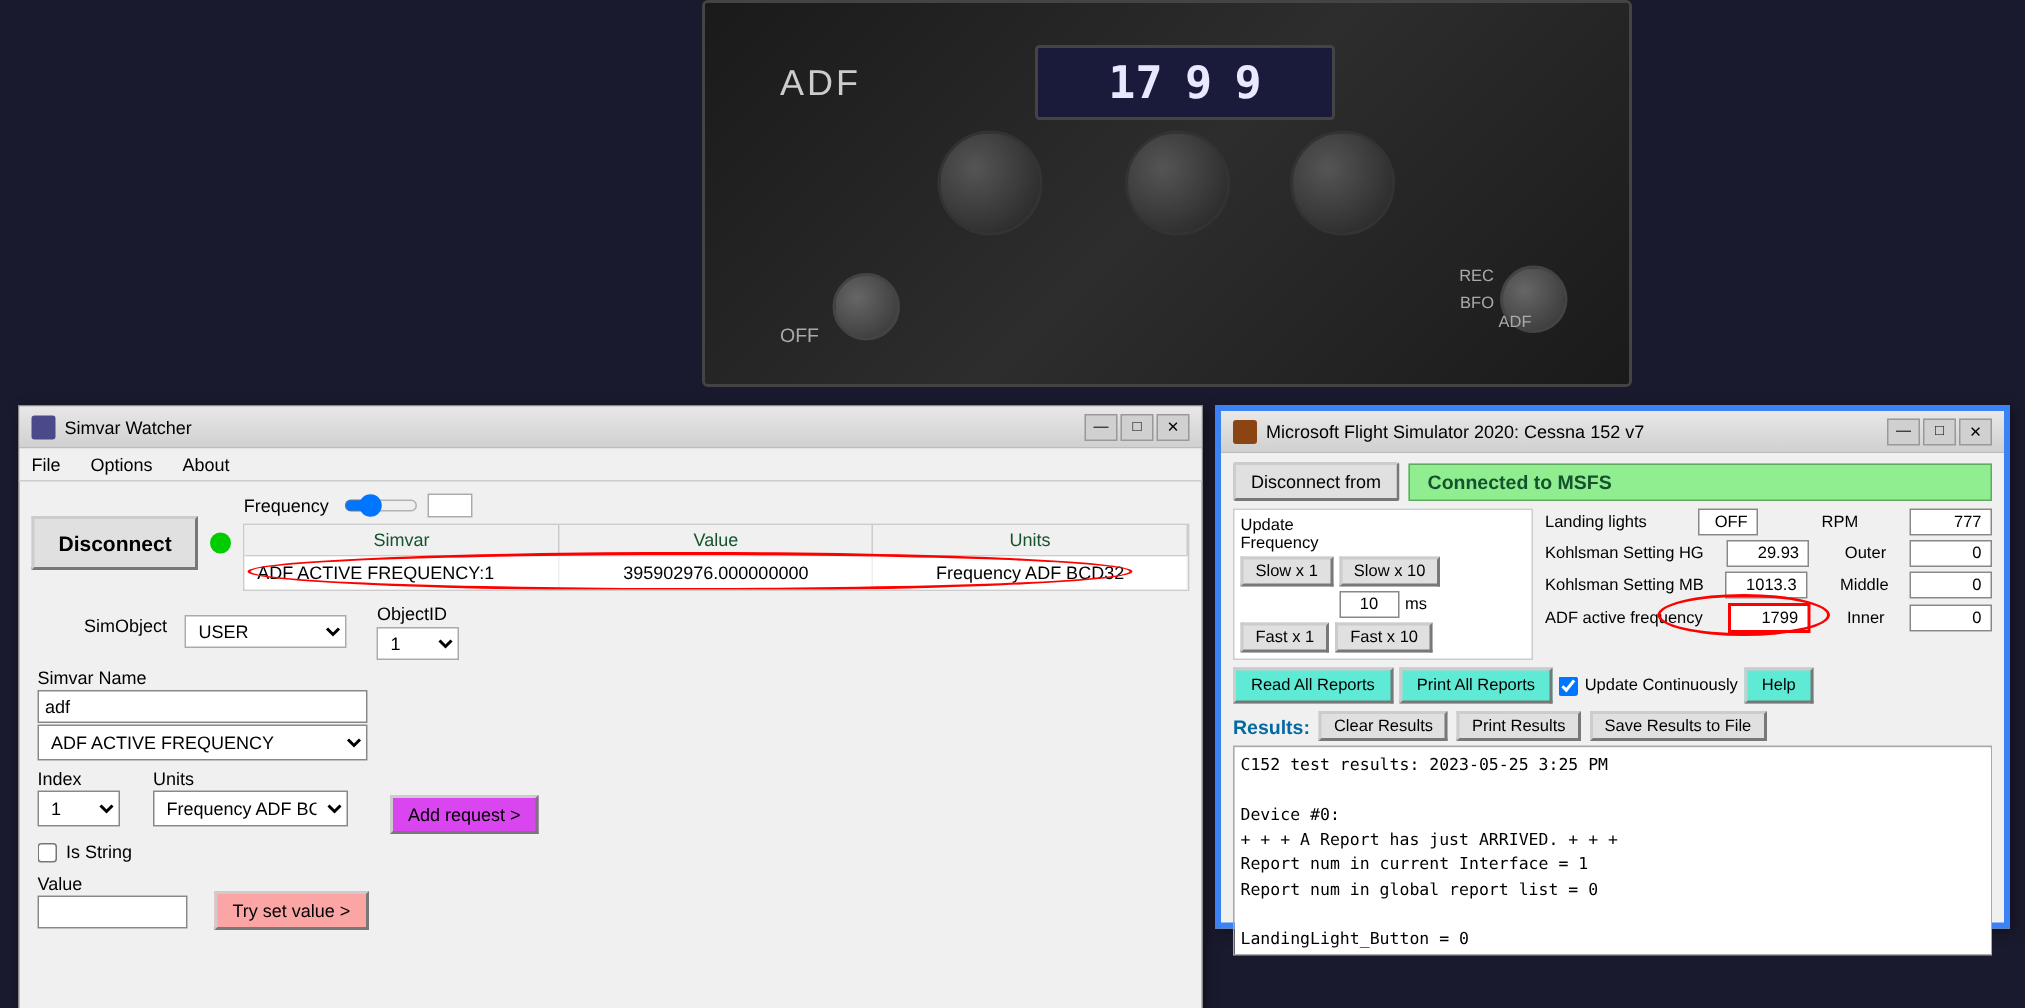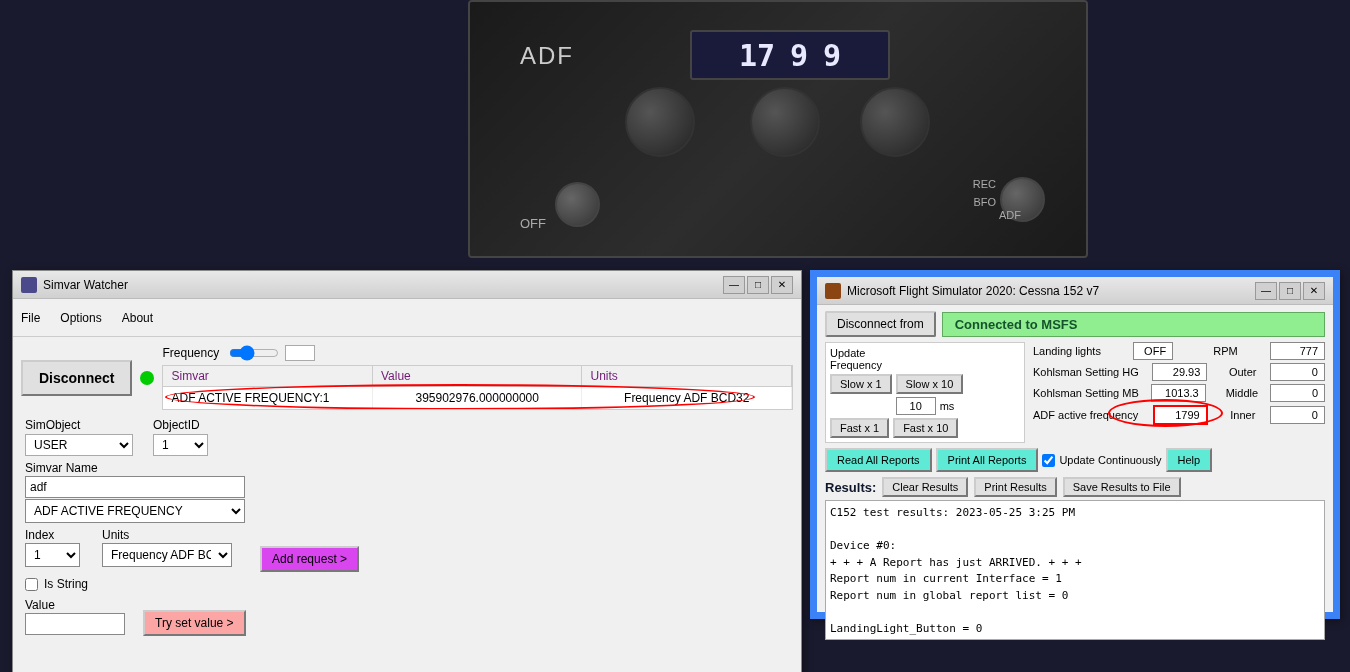"Microsoft Flight Simulator 2020: Cessna" .msfs-window { border: 7px solid #3b82f6 -> 4px solid #3b82f6 }
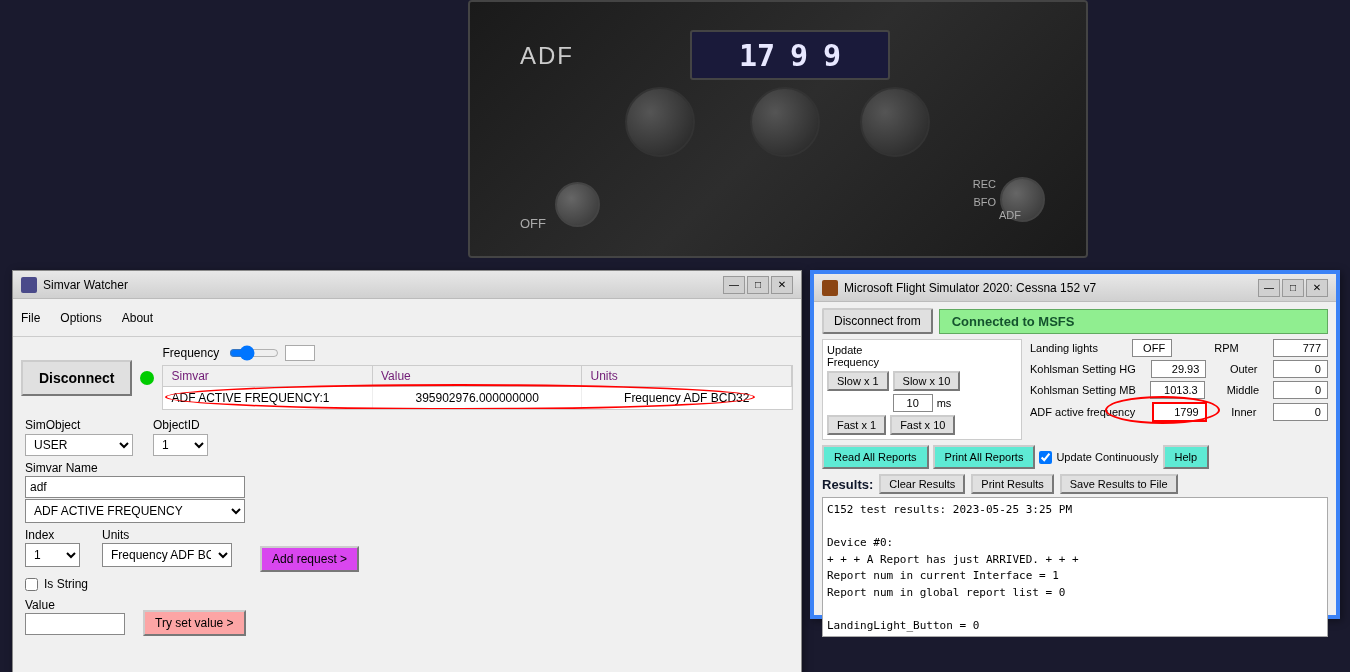"File" .menu-bar { height: 38px -> 22px }
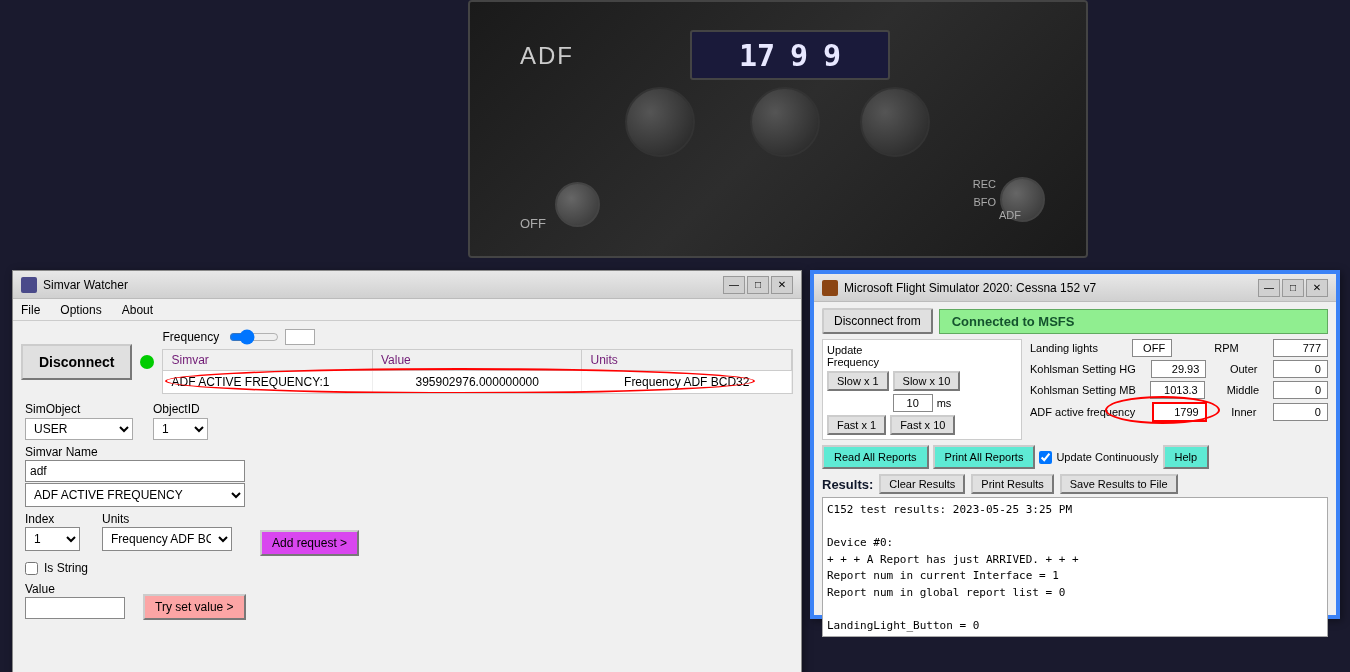"Simvar" .table-header-cell { color: #701a75 -> #14532d; text-align: none -> center }
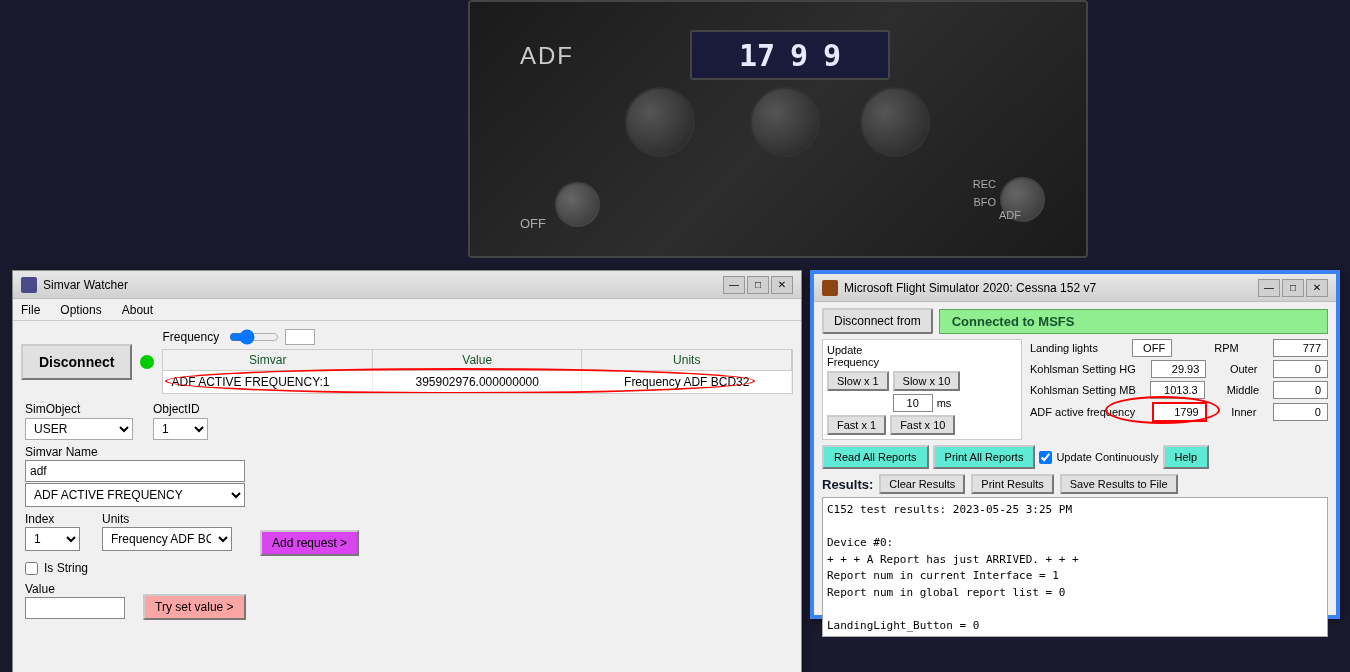"SimObject" div { flex-direction: column -> row; gap: 2px -> 12px; margin-left: none -> 31px }
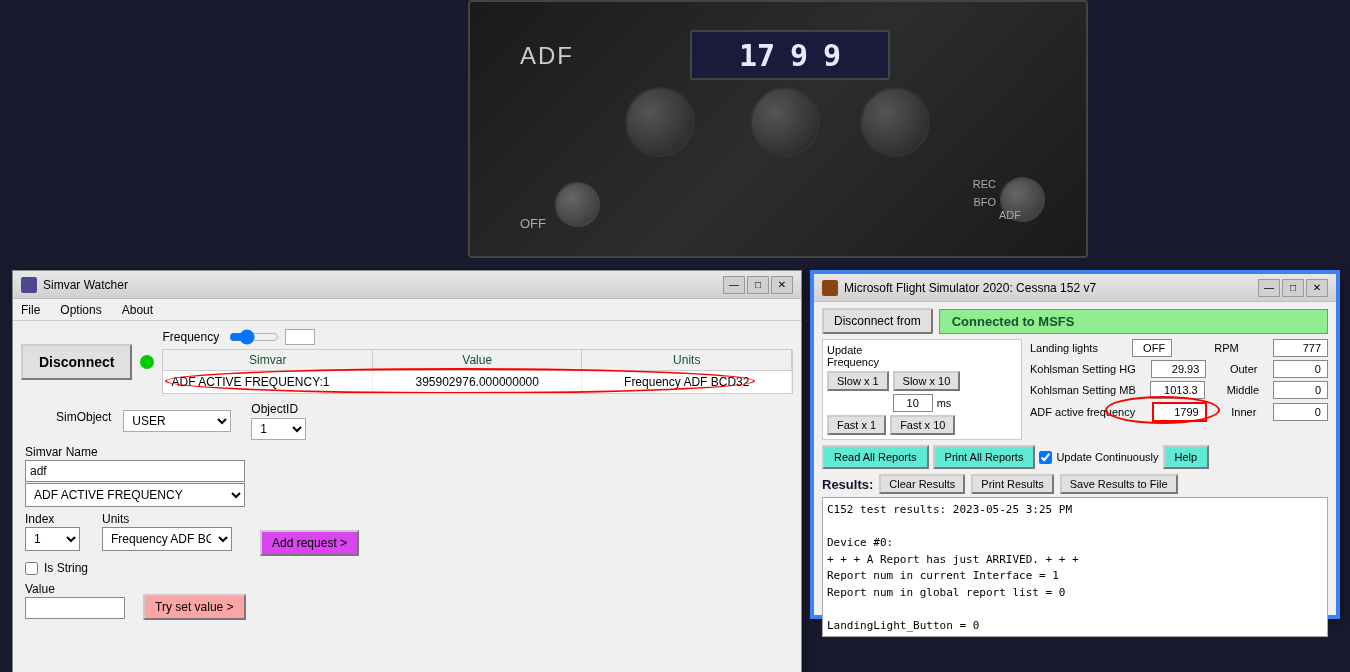"Results:" .results-label { color: #0f172a -> #0369a1 }
